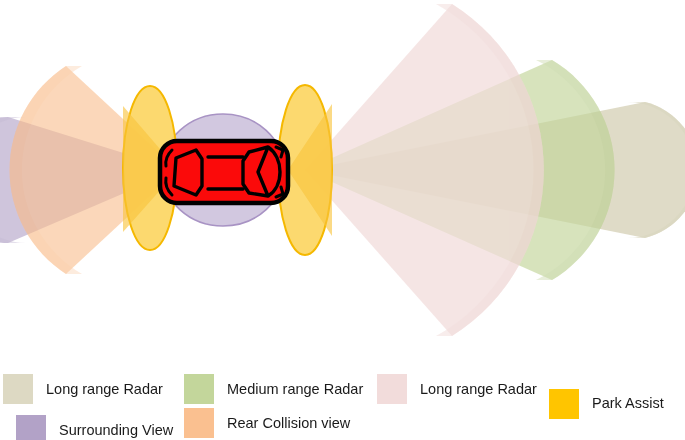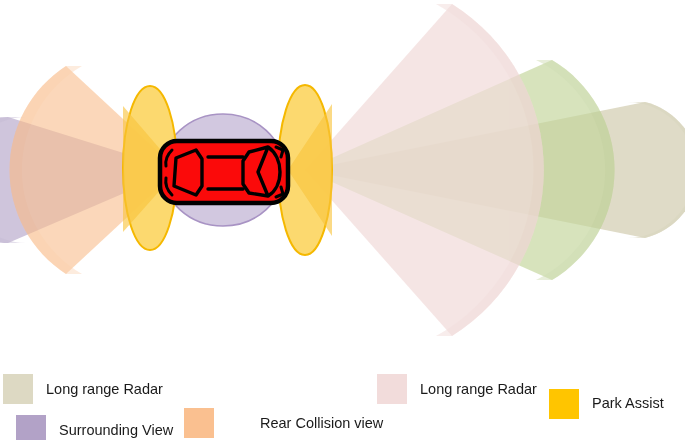"Medium range Radar" div.legend-item { html: none -> <div> <span></span> <span>Medium range Radar</span> </div> }
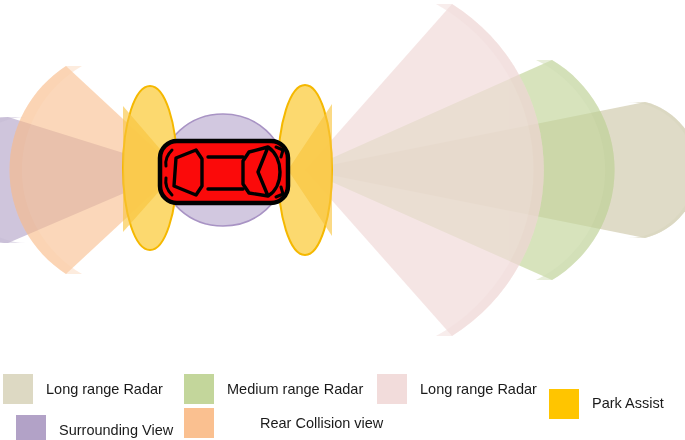"Rear Collision view" div.legend-item { gap: 33px -> none }
